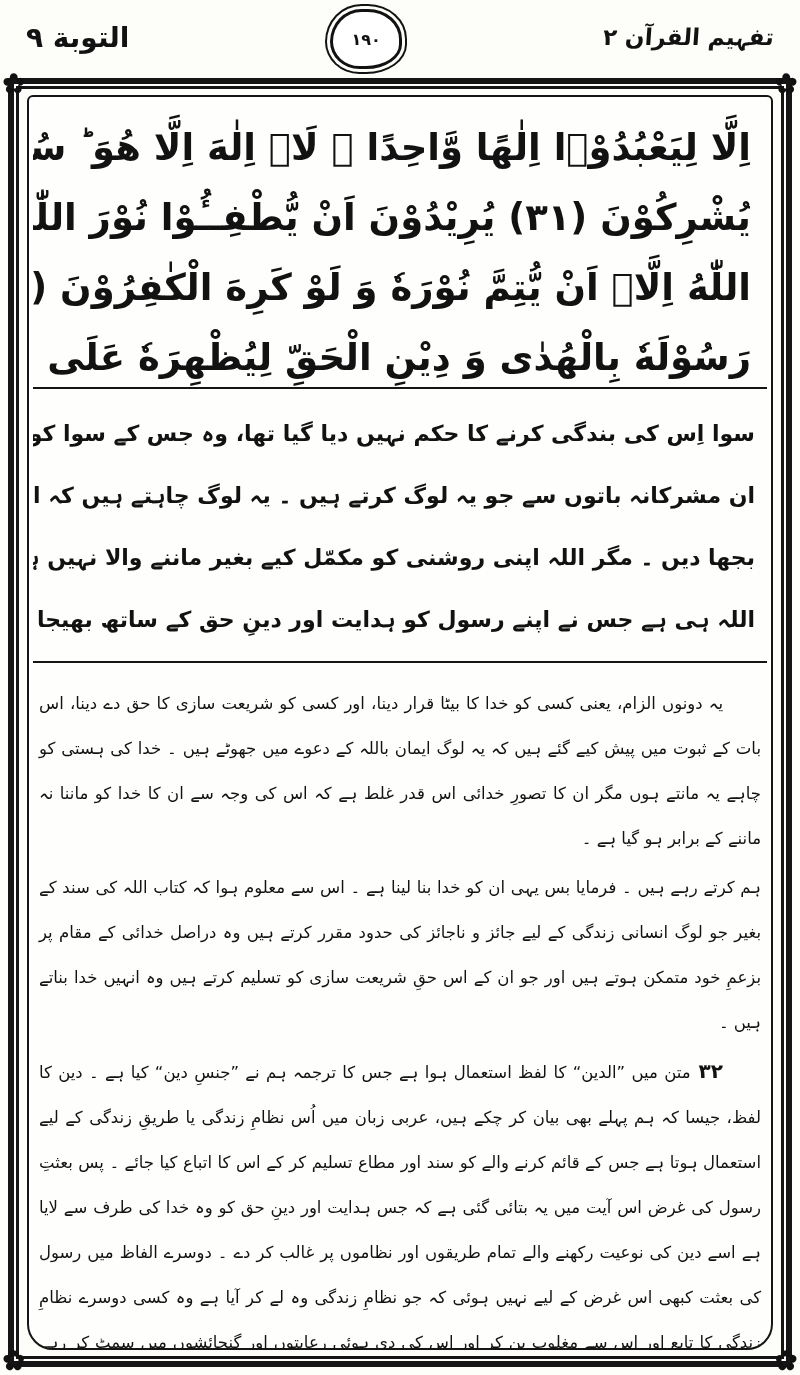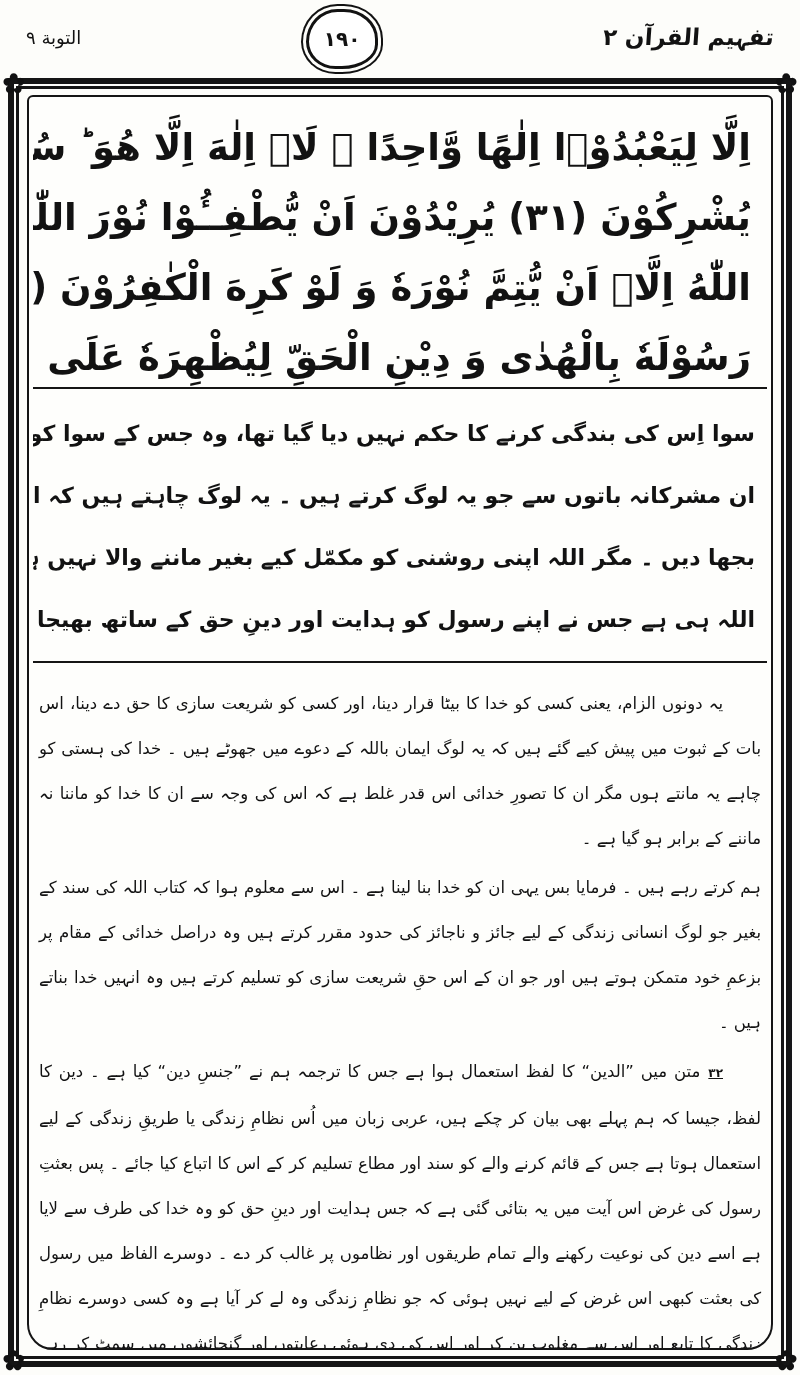"التوبة ۹" .surah-title { font-size: 18px -> 28px; font-weight: normal -> bold }
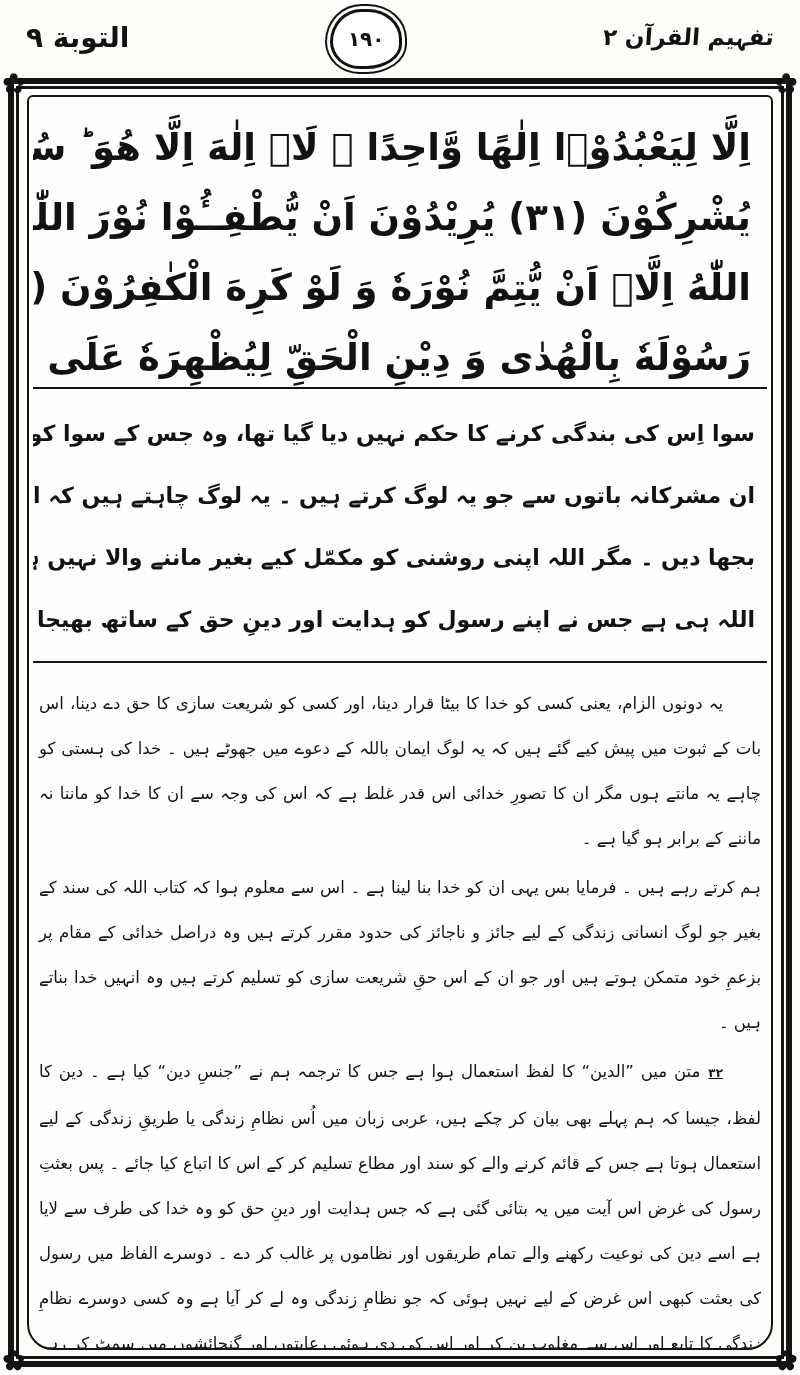"۱۹۰" .medallion { font-size: 20px -> 16px }
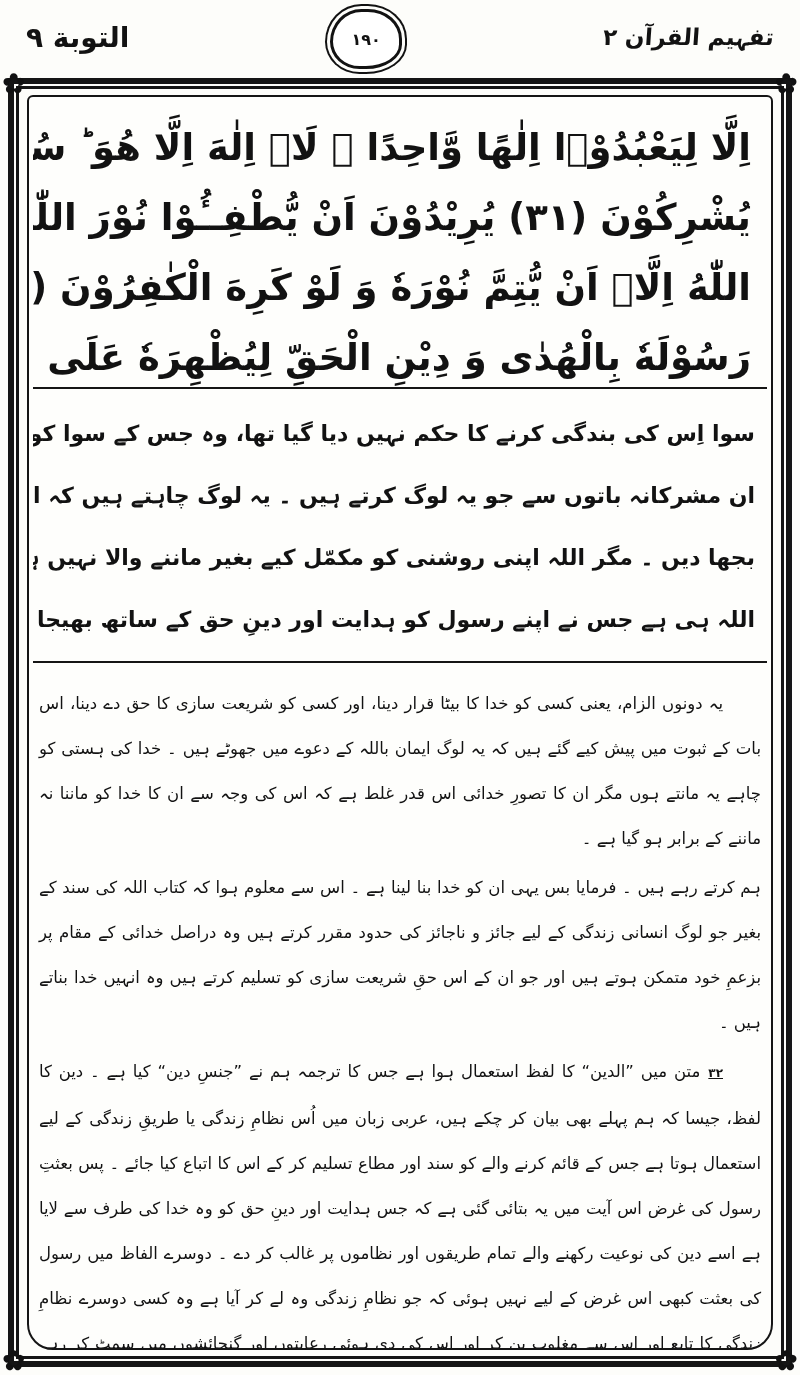"۳۲" .fn-num { font-size: 12px -> 20px; text-decoration: underline -> none }
